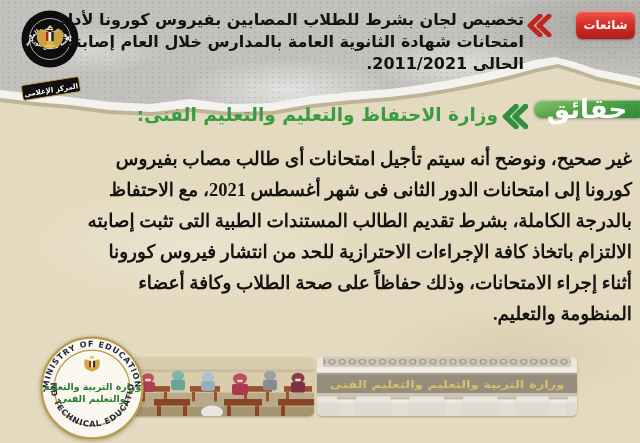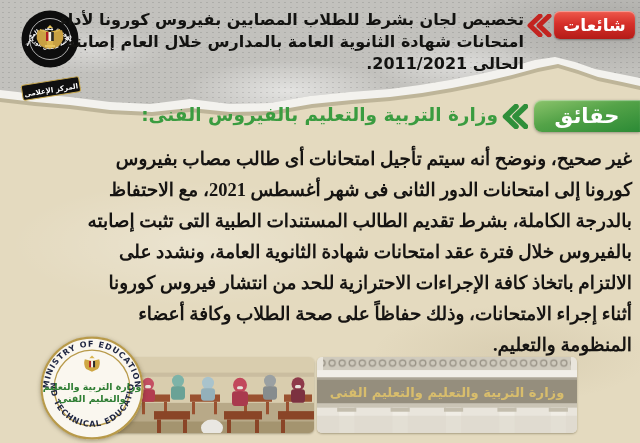"شائعات" .badge-rumor { font-size: 17px -> 12px; width: 81px -> 59px }
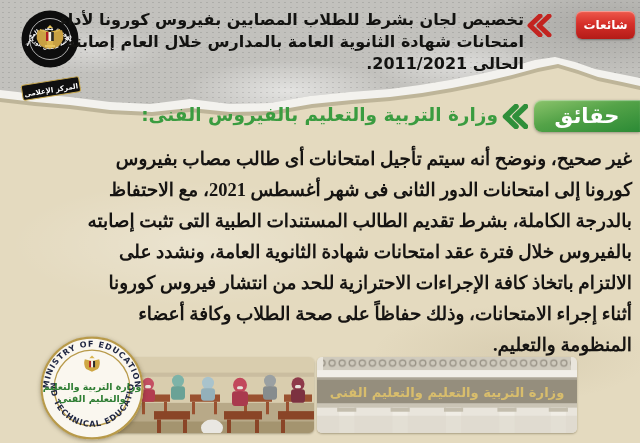"وزارة التربية والتعليم بالفيروس الفنى:" div.fact-heading { text: التربية والتعليم بالفيروس -> الاحتفاظ والتعليم والتعليم }
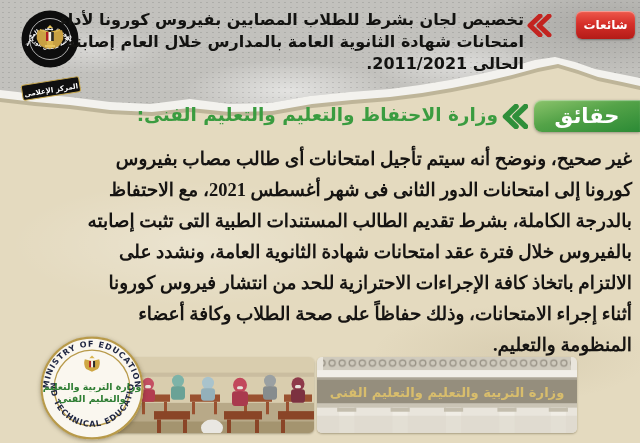"حقائق" .badge-fact { font-size: 21px -> 26px; height: 32px -> 18px }
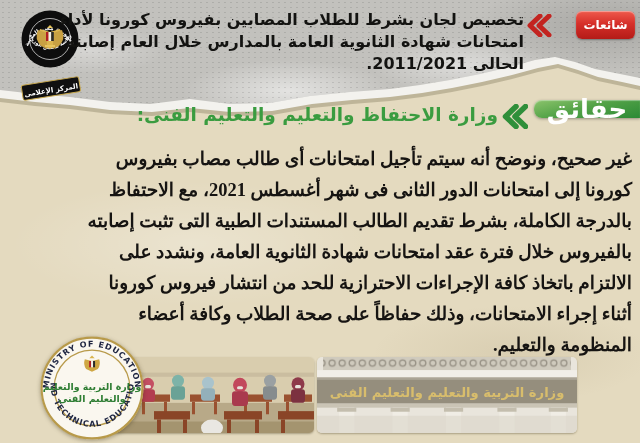"بالفيروس خلال فترة عقد امتحانات" div.ln { html: <div>بالفيروس خلال فترة عقد امتحانات شهادة الثانوية العامة، ونشدد على</div> -> none }
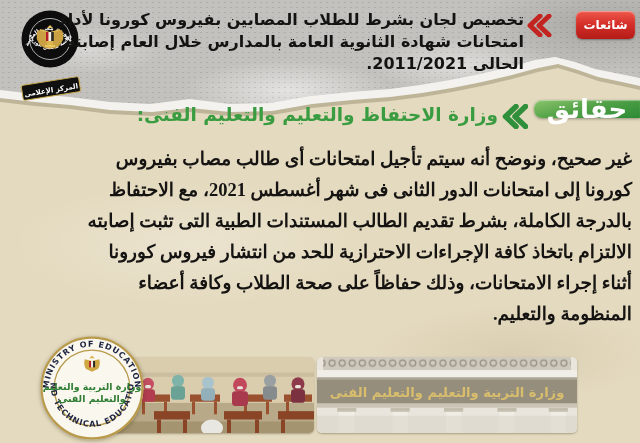"وزارة التربية والتعليم والتعليم الفنى" .photo-strip { height: 76px -> 59px }
